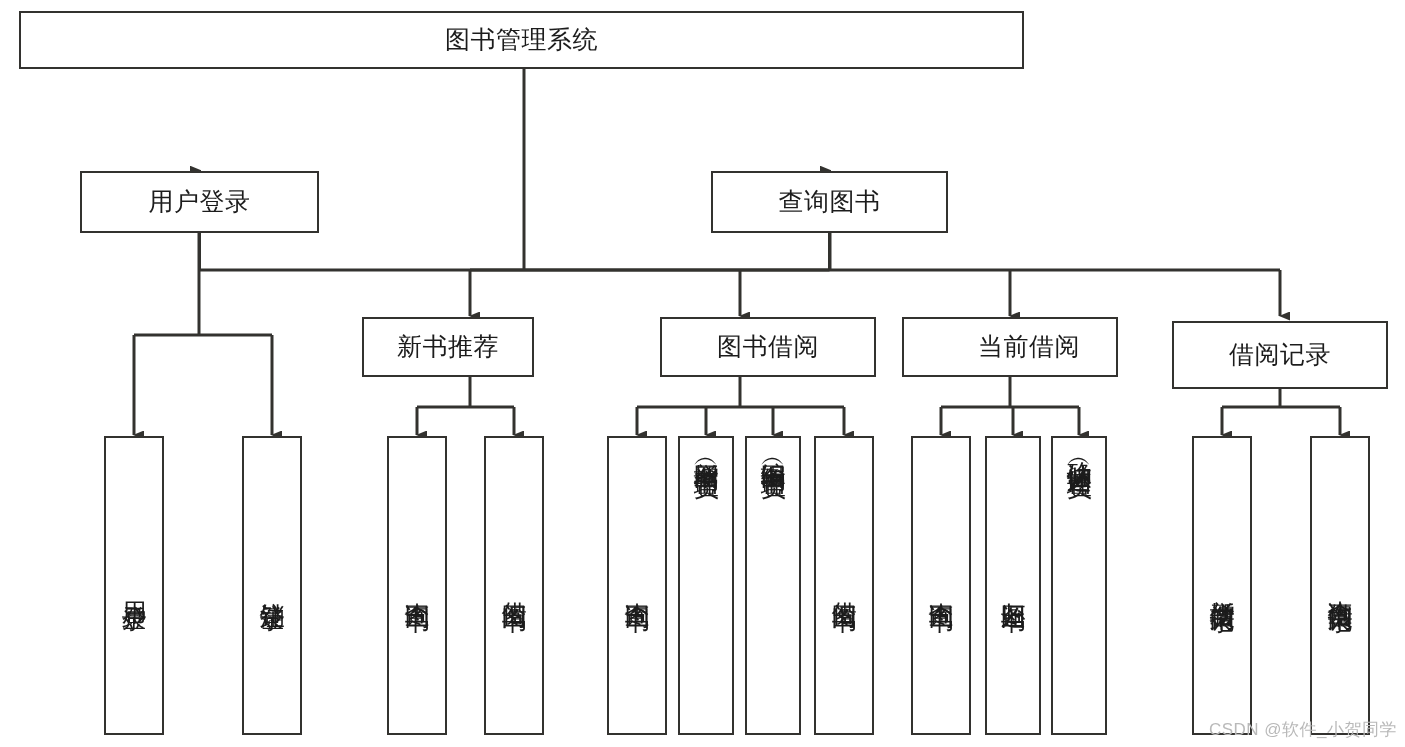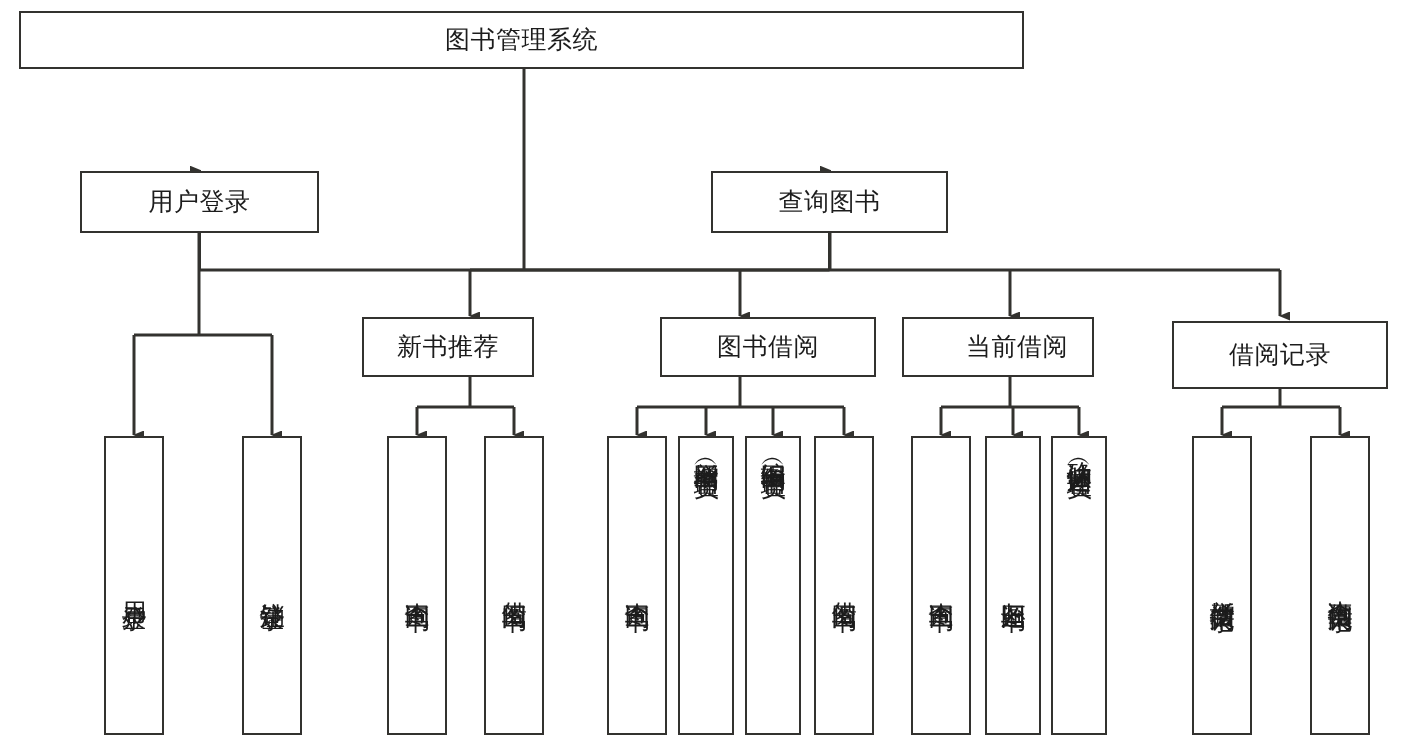"当前借阅" div.node-box { width: 192px -> 216px }
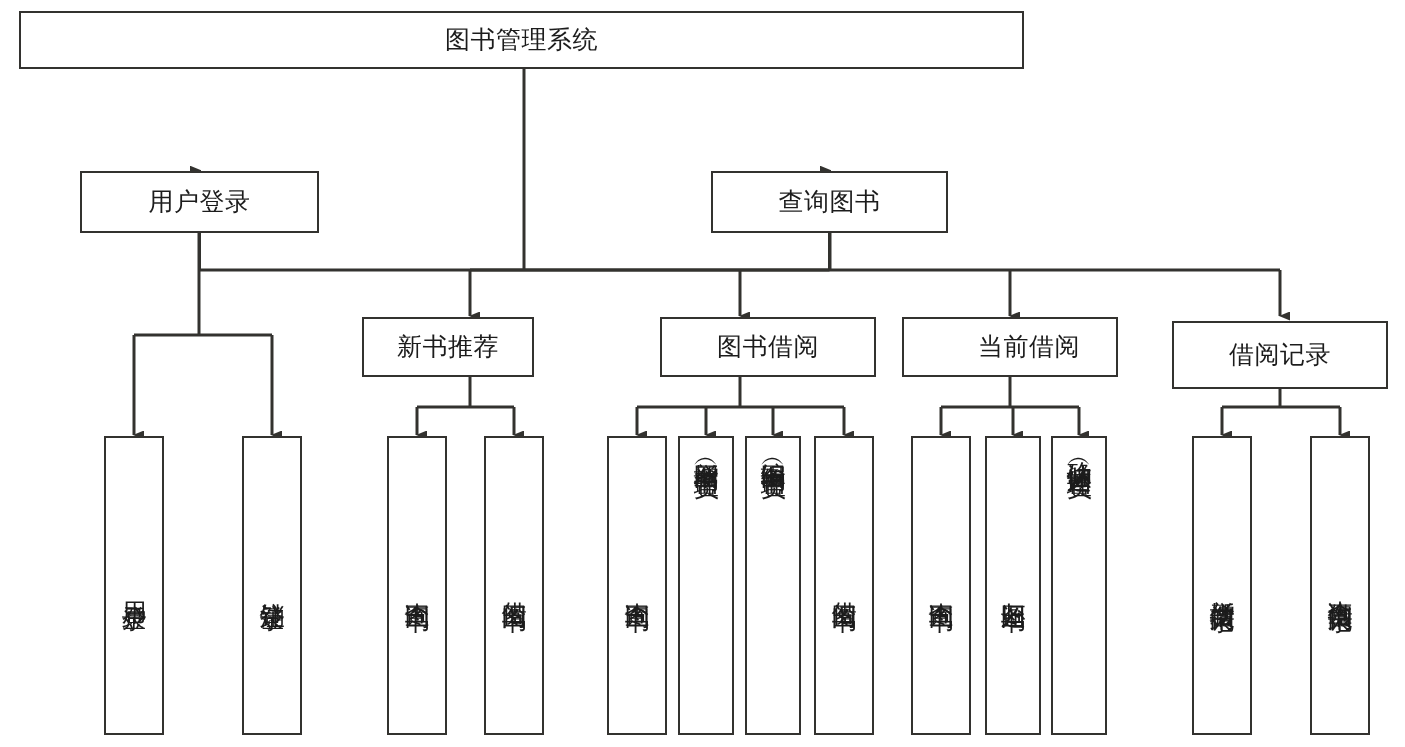"CSDN @软件_小贺同学" div.watermark { html: none -> <div>CSDN @软件_小贺同学</div> }
